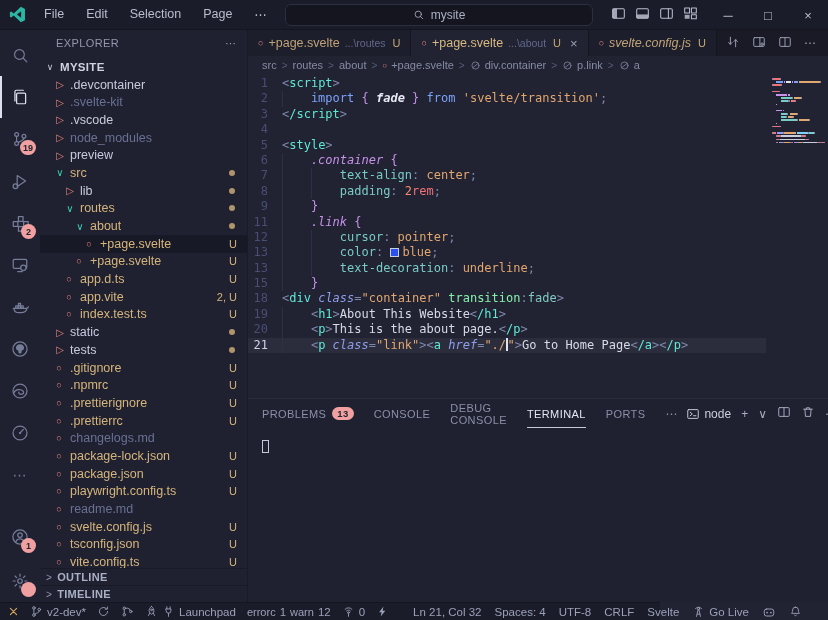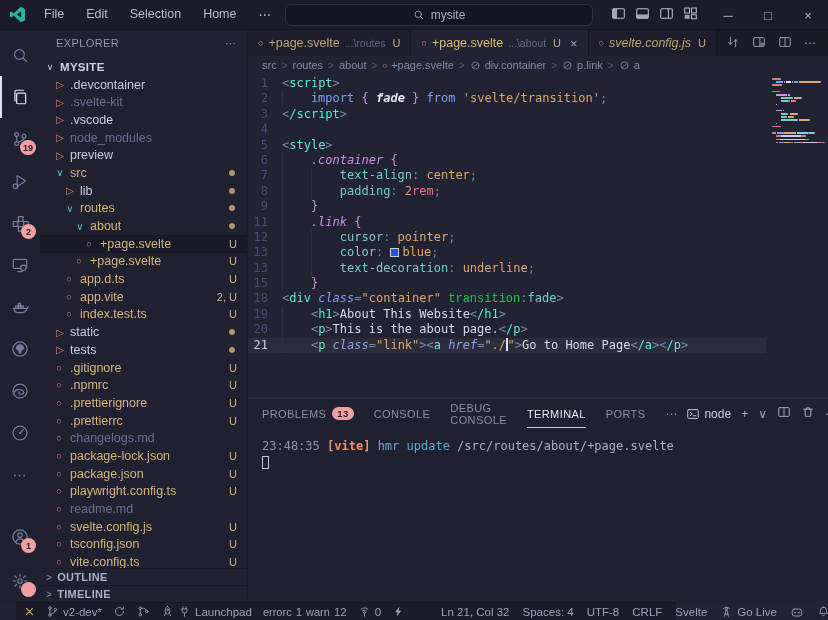"Home" span.menu-item { text: Home -> Page }
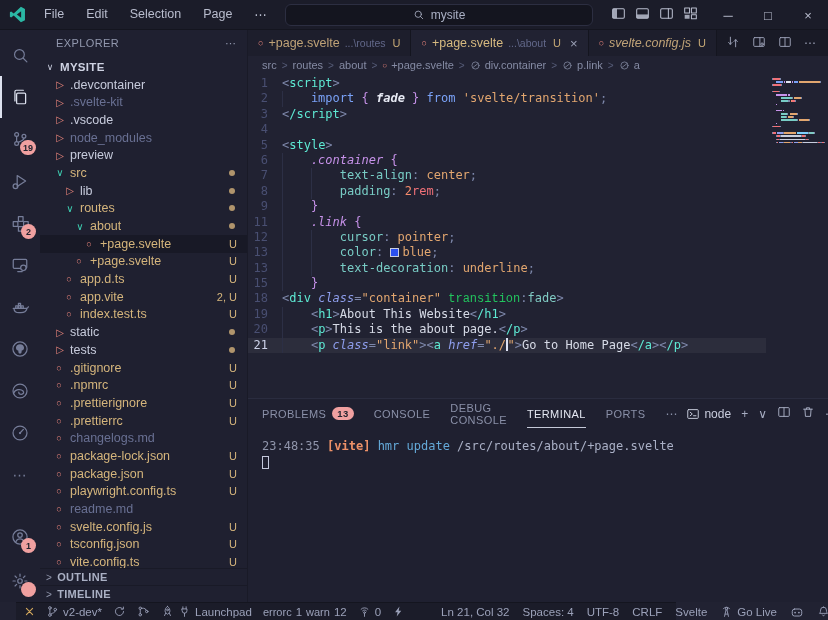"transition" .tk-attr2 { color: #22c55e -> #86efac; font-family: Liberation Mono, monospace -> none }
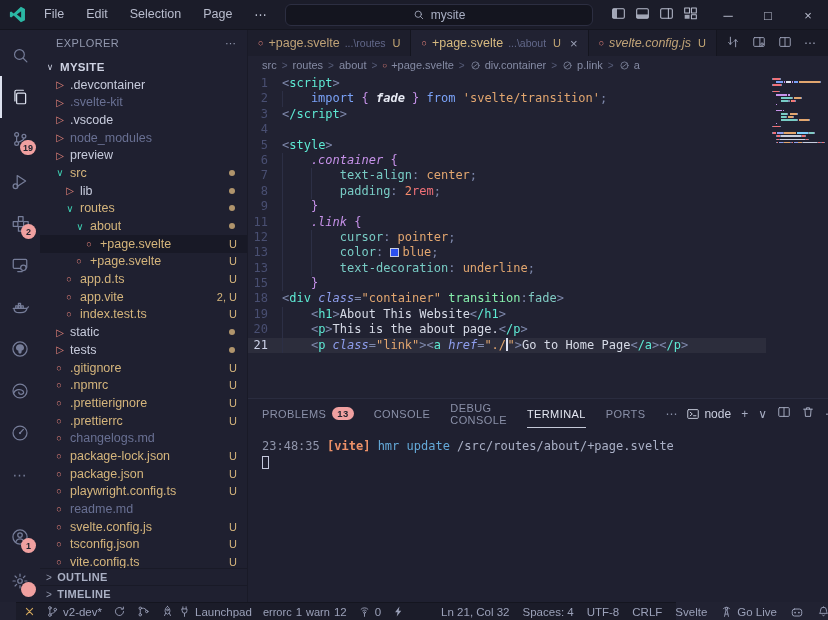"23:48:35 [vite] hmr update" div.t-line { html: <div><span>23:48:35 </span><span>[vite]</span><span> </span><span>hmr update</span><span> /src/routes/about/+page.svelte</span></div> -> none }
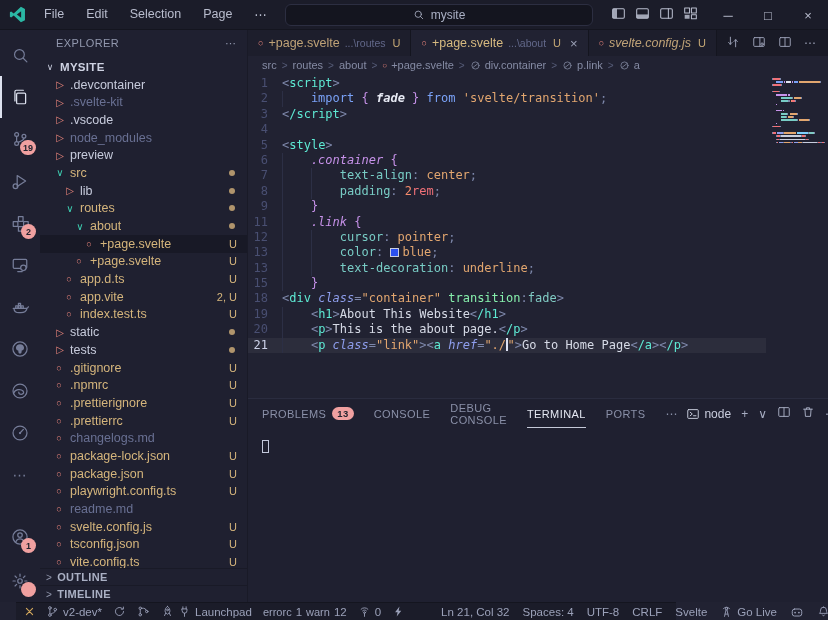"v2-dev*" .statusbar { gap: 12px -> none; left: 16px -> 0 }
